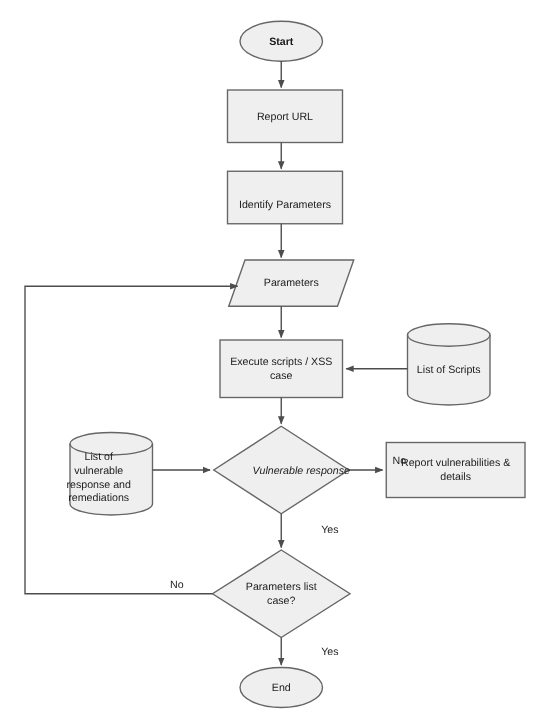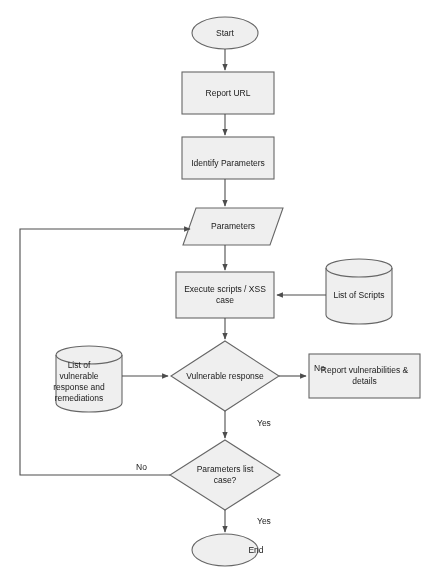"Start" div.nodelabel { font-weight: none -> bold }
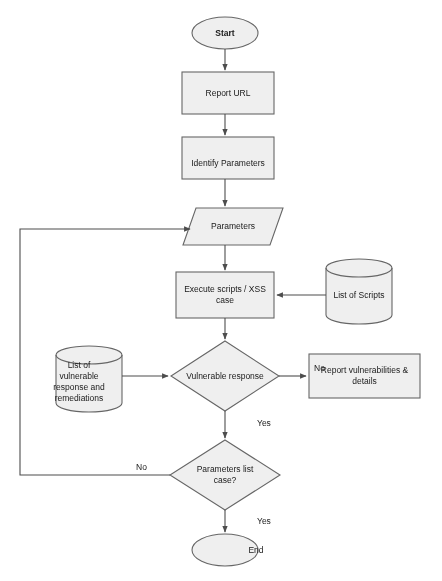"Vulnerable response" div.nodelabel { font-style: none -> italic; left: 171px -> 187px }
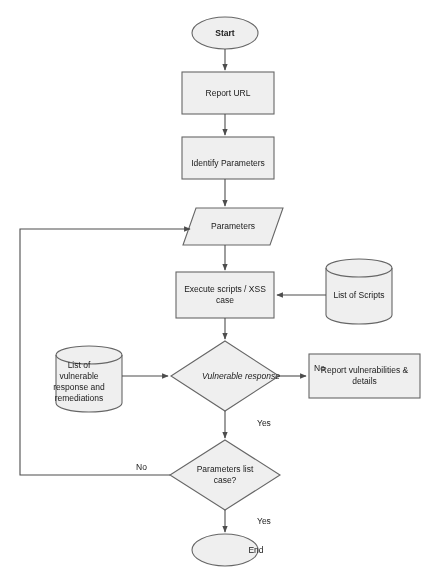"End" div.nodelabel { margin-left: 31px -> none }
